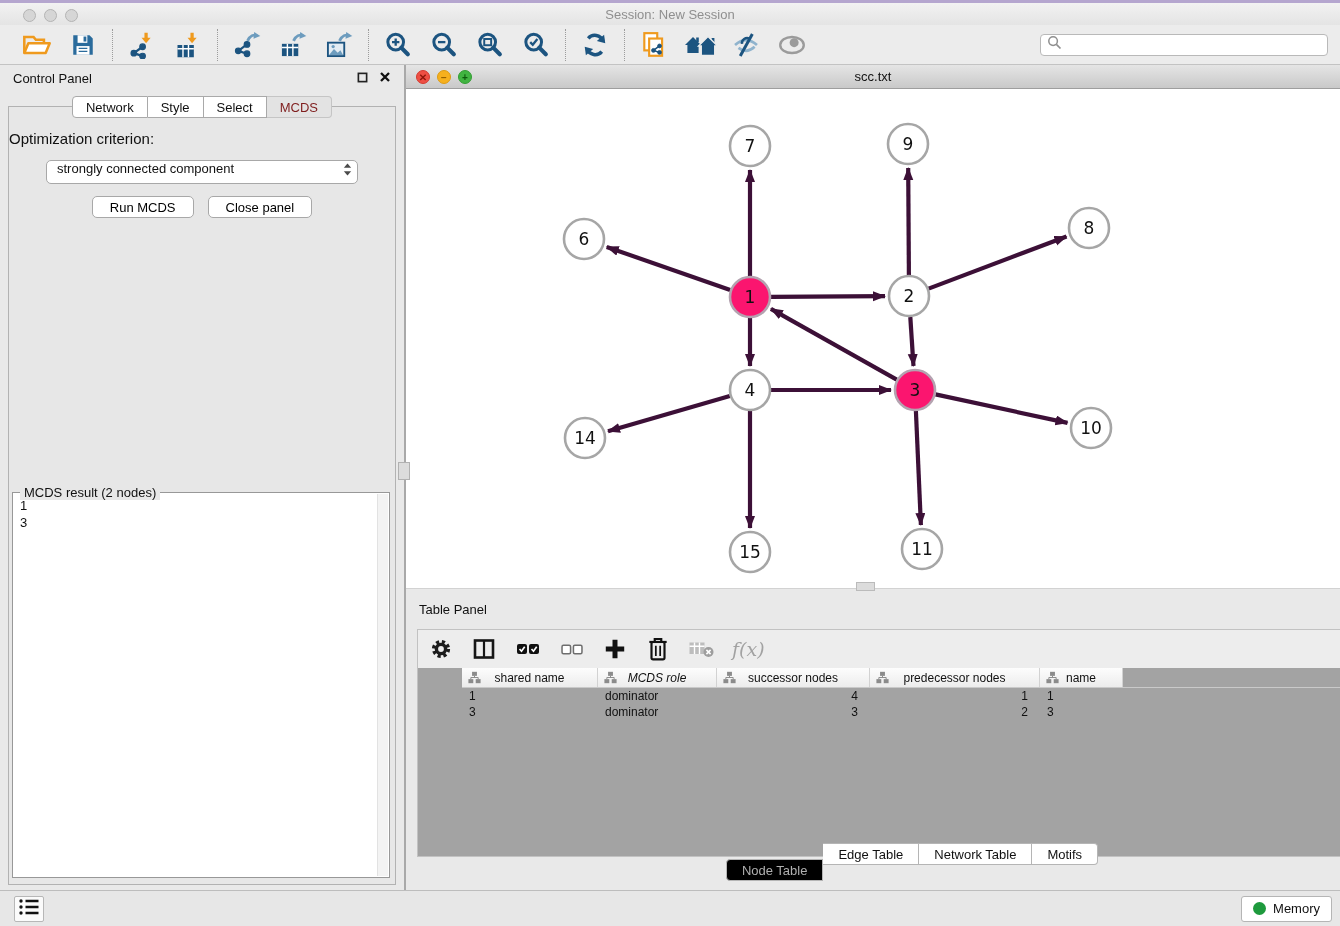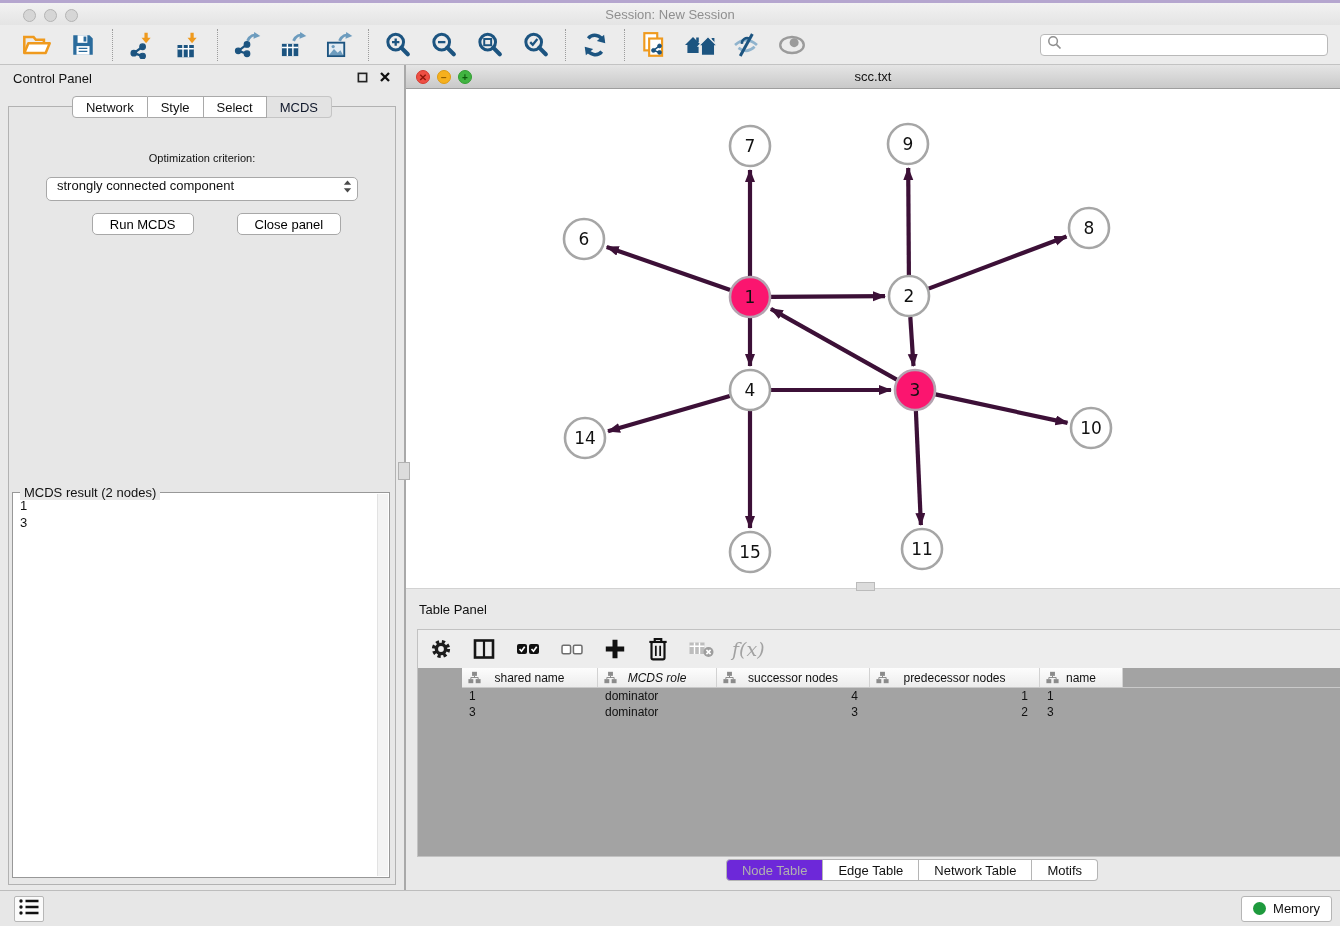"MCDS" .tab.active { color: #0f172a -> #7f1d1d }
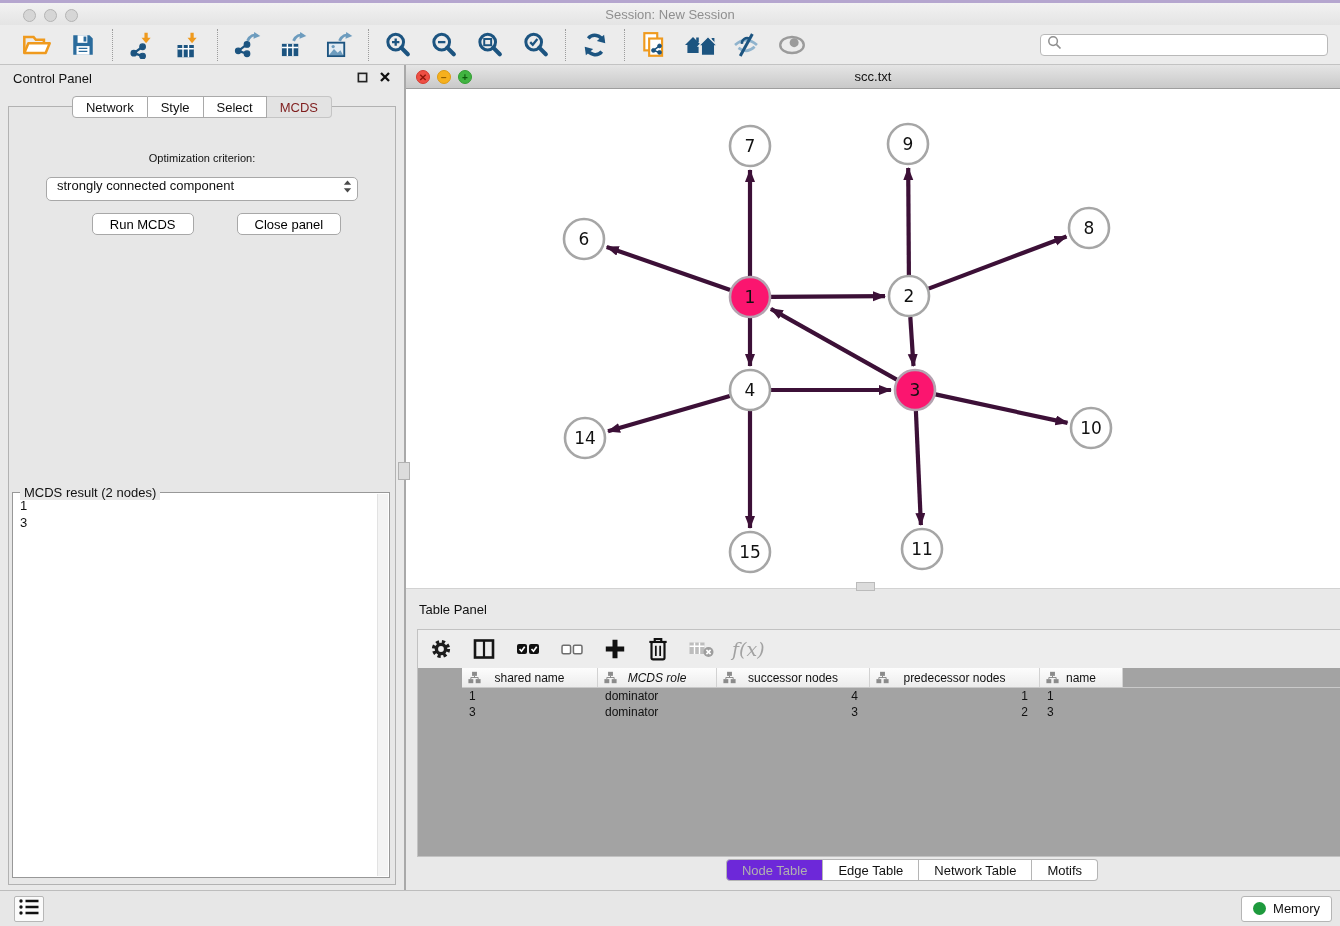"Optimization criterion:" .opt-label { font-size: 11px -> 15px; margin-top: 45px -> 23px; text-align: center -> none }
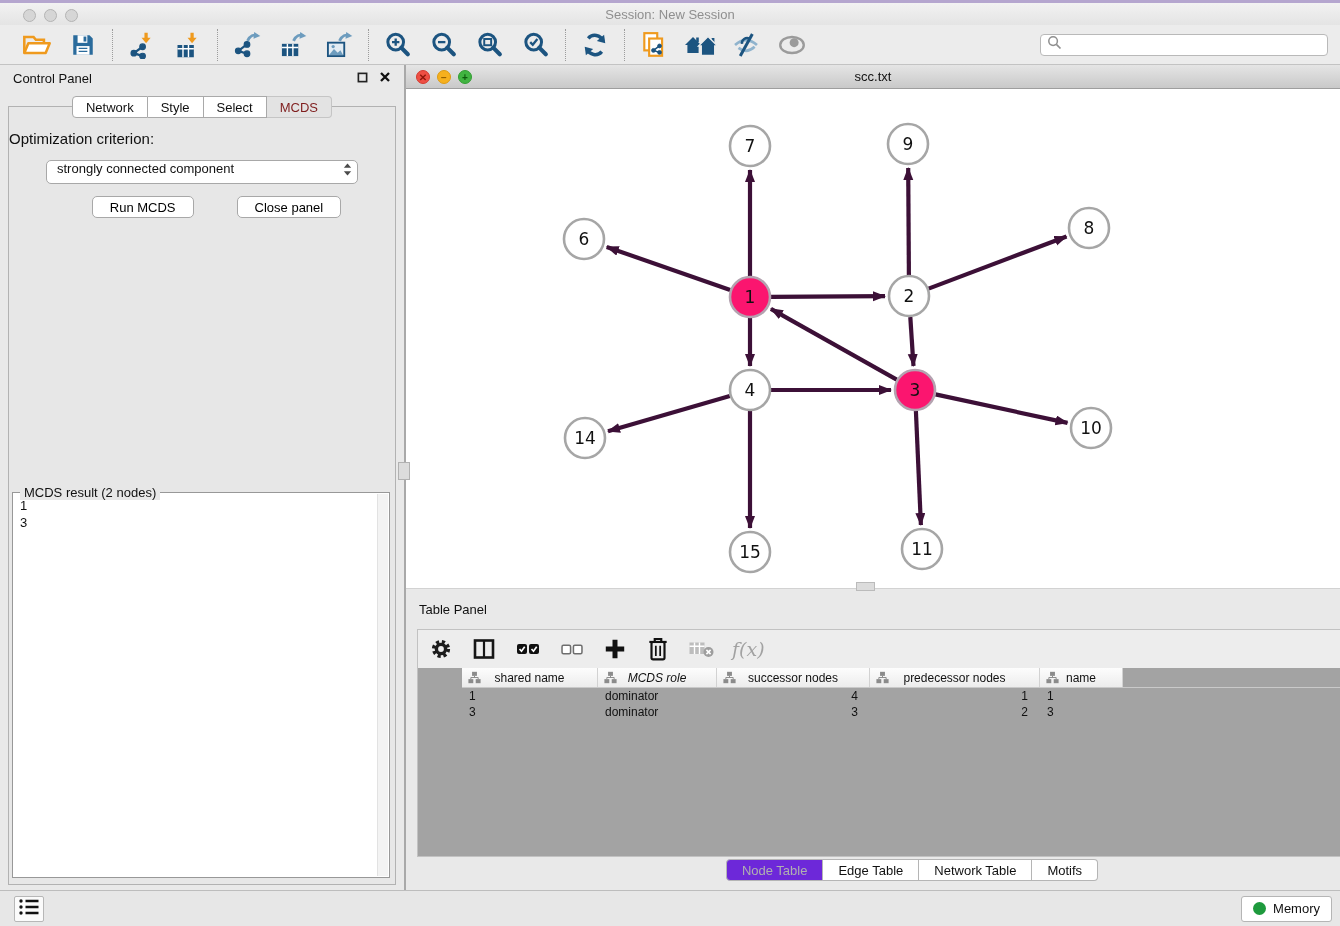"Run MCDS" .btn { margin-left: 29px -> none }
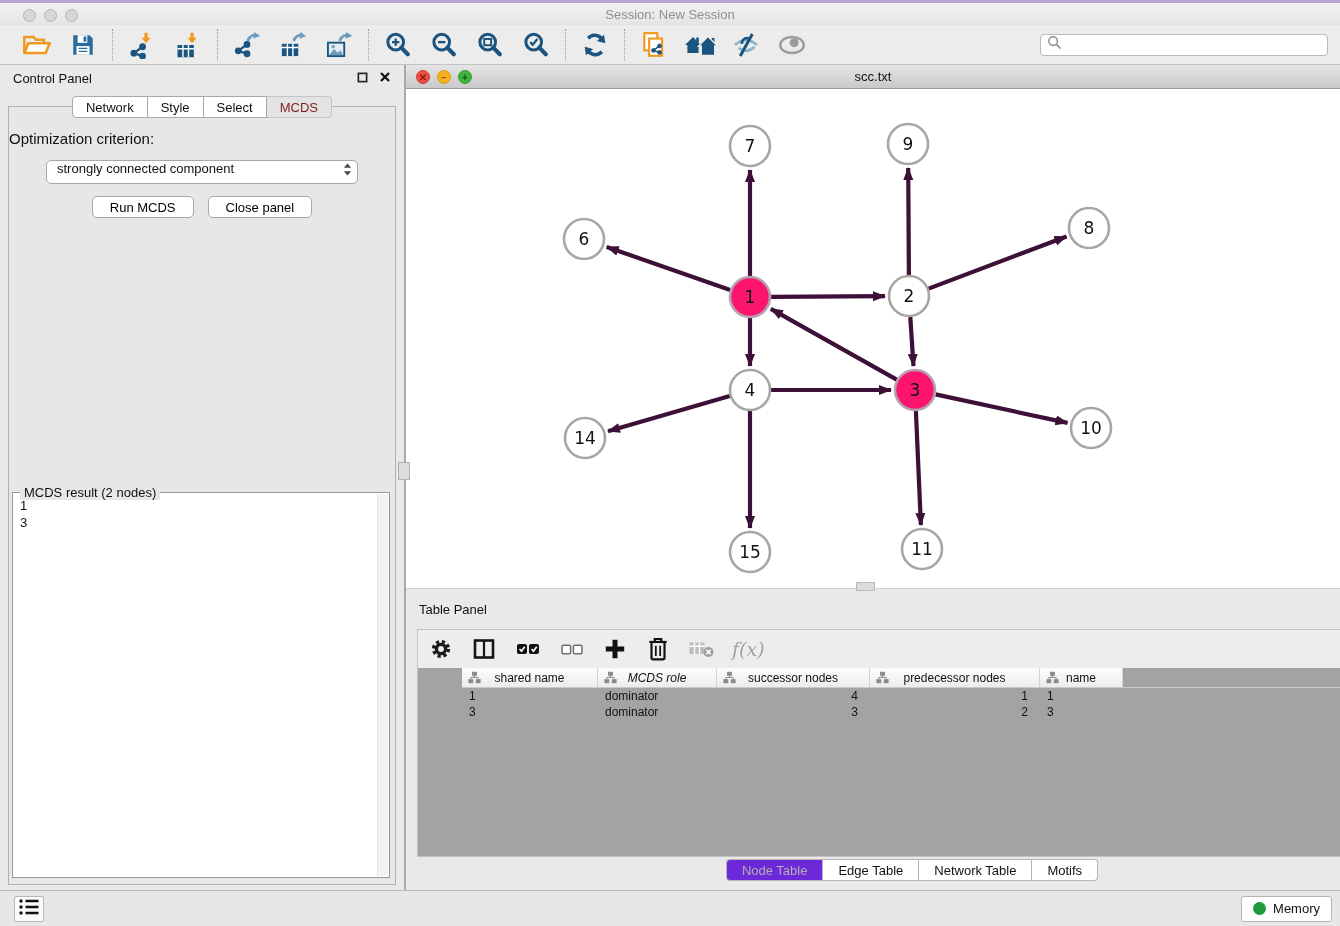"Node Table" .tp-tab.active { background: #6d28d9 -> #000000; margin-top: none -> 16px }
